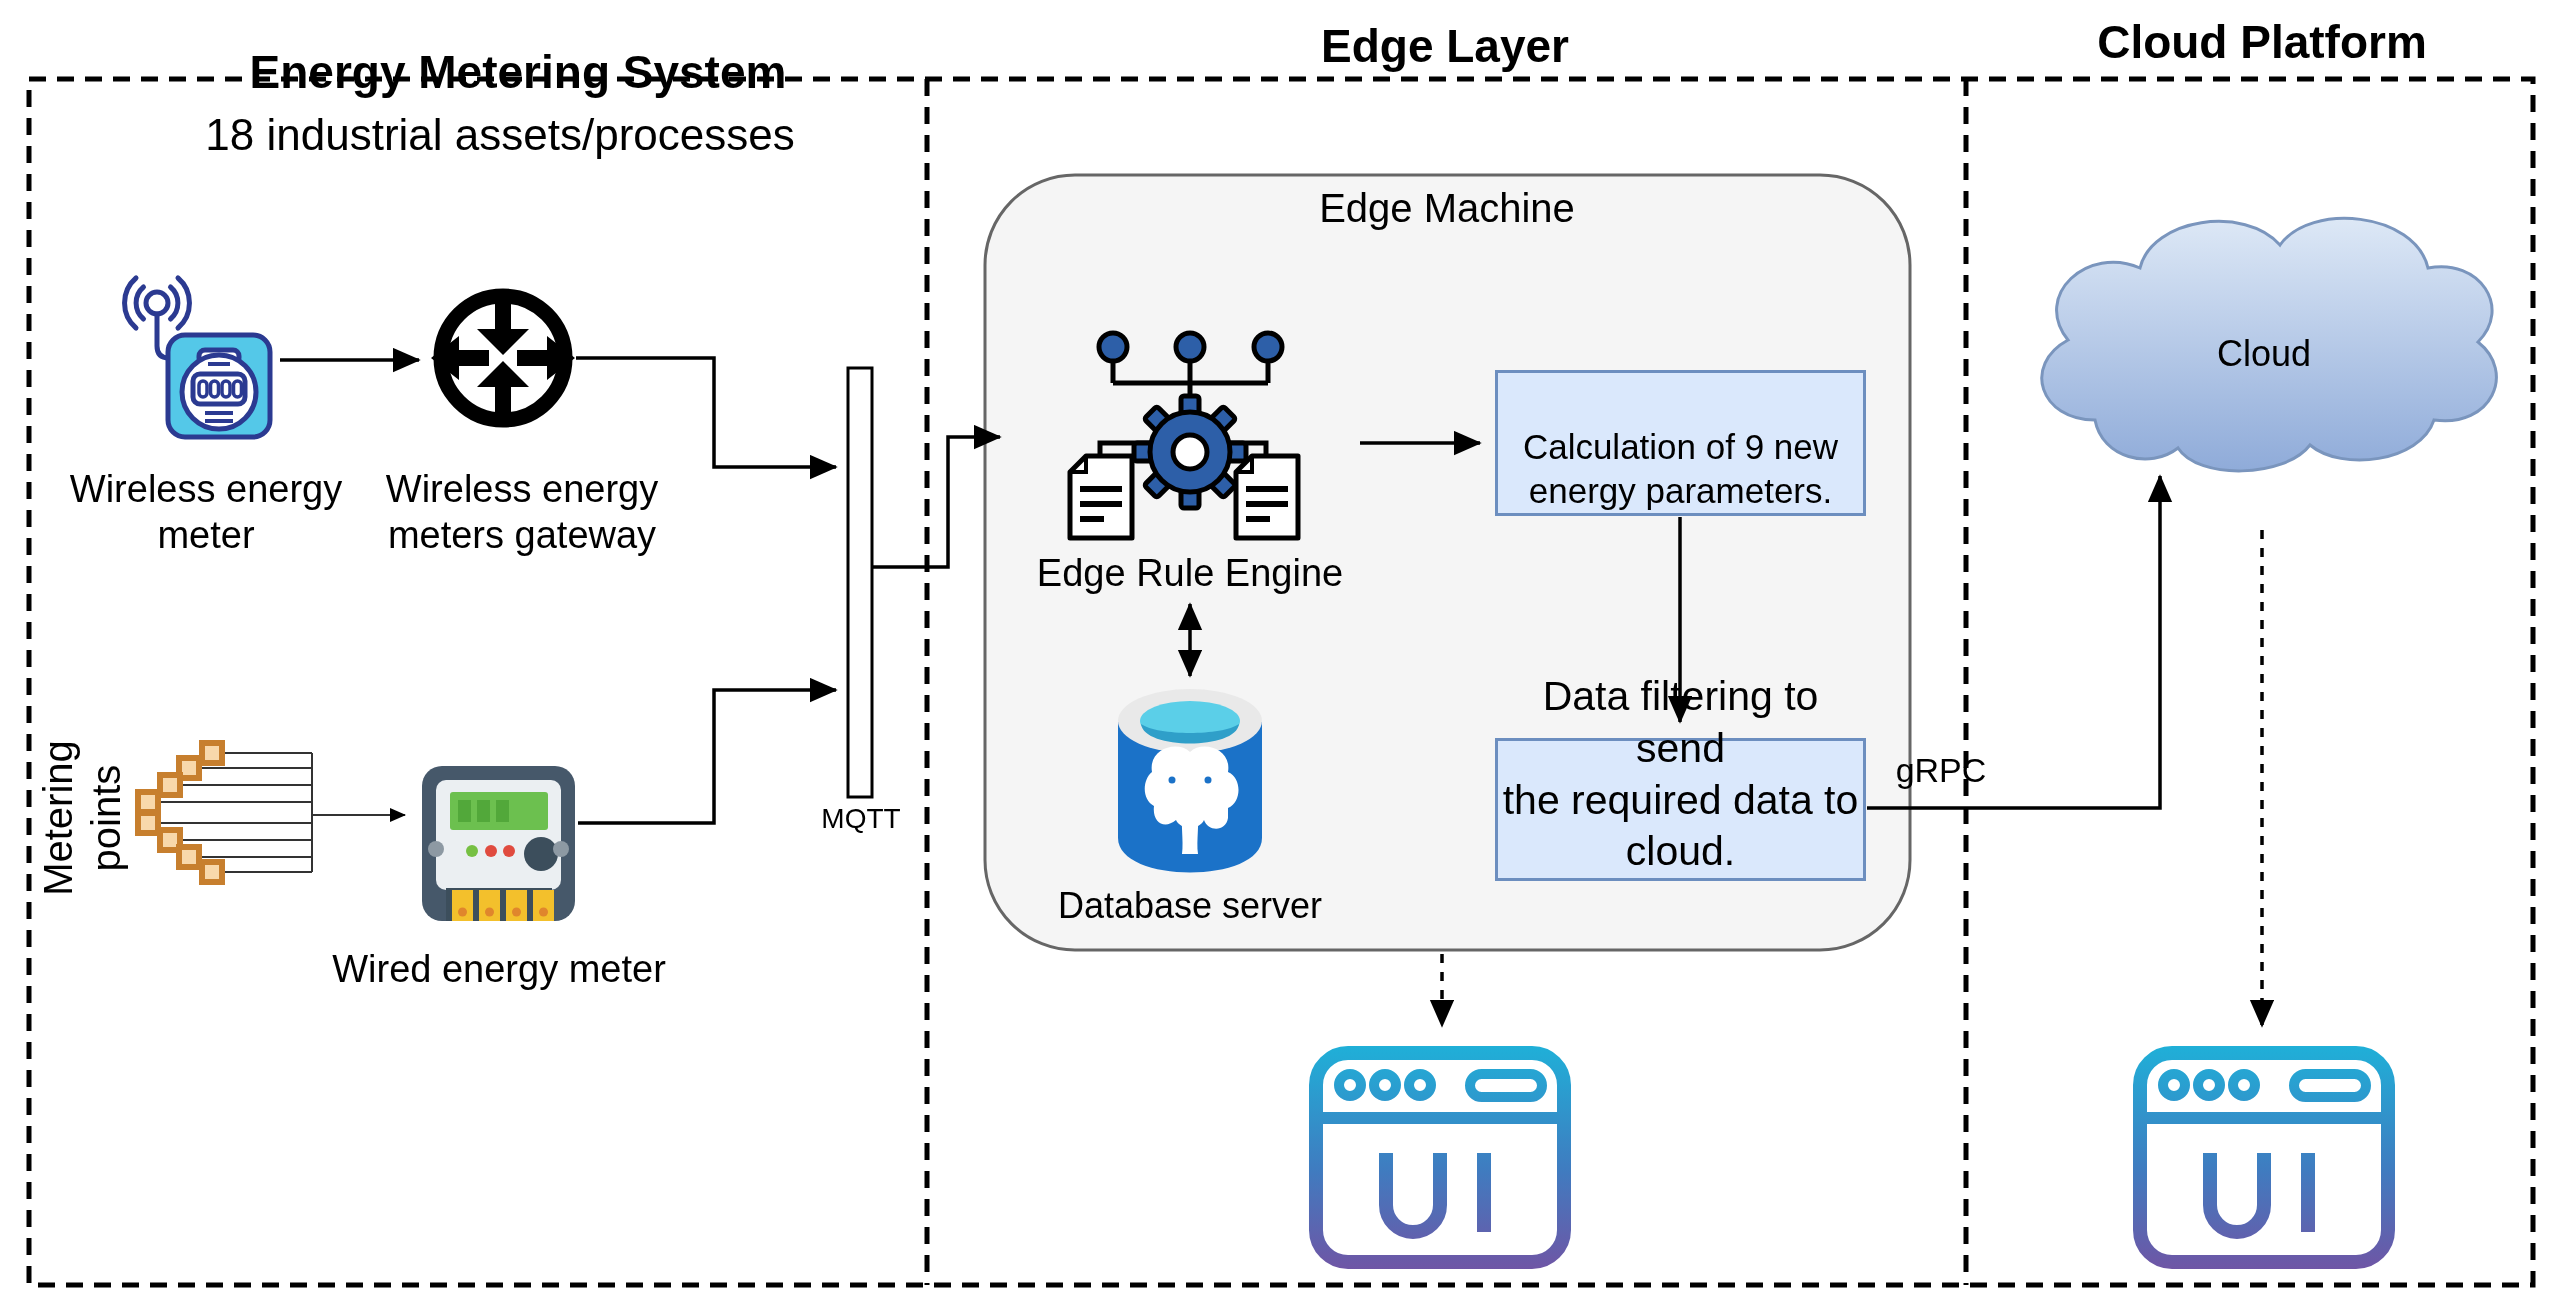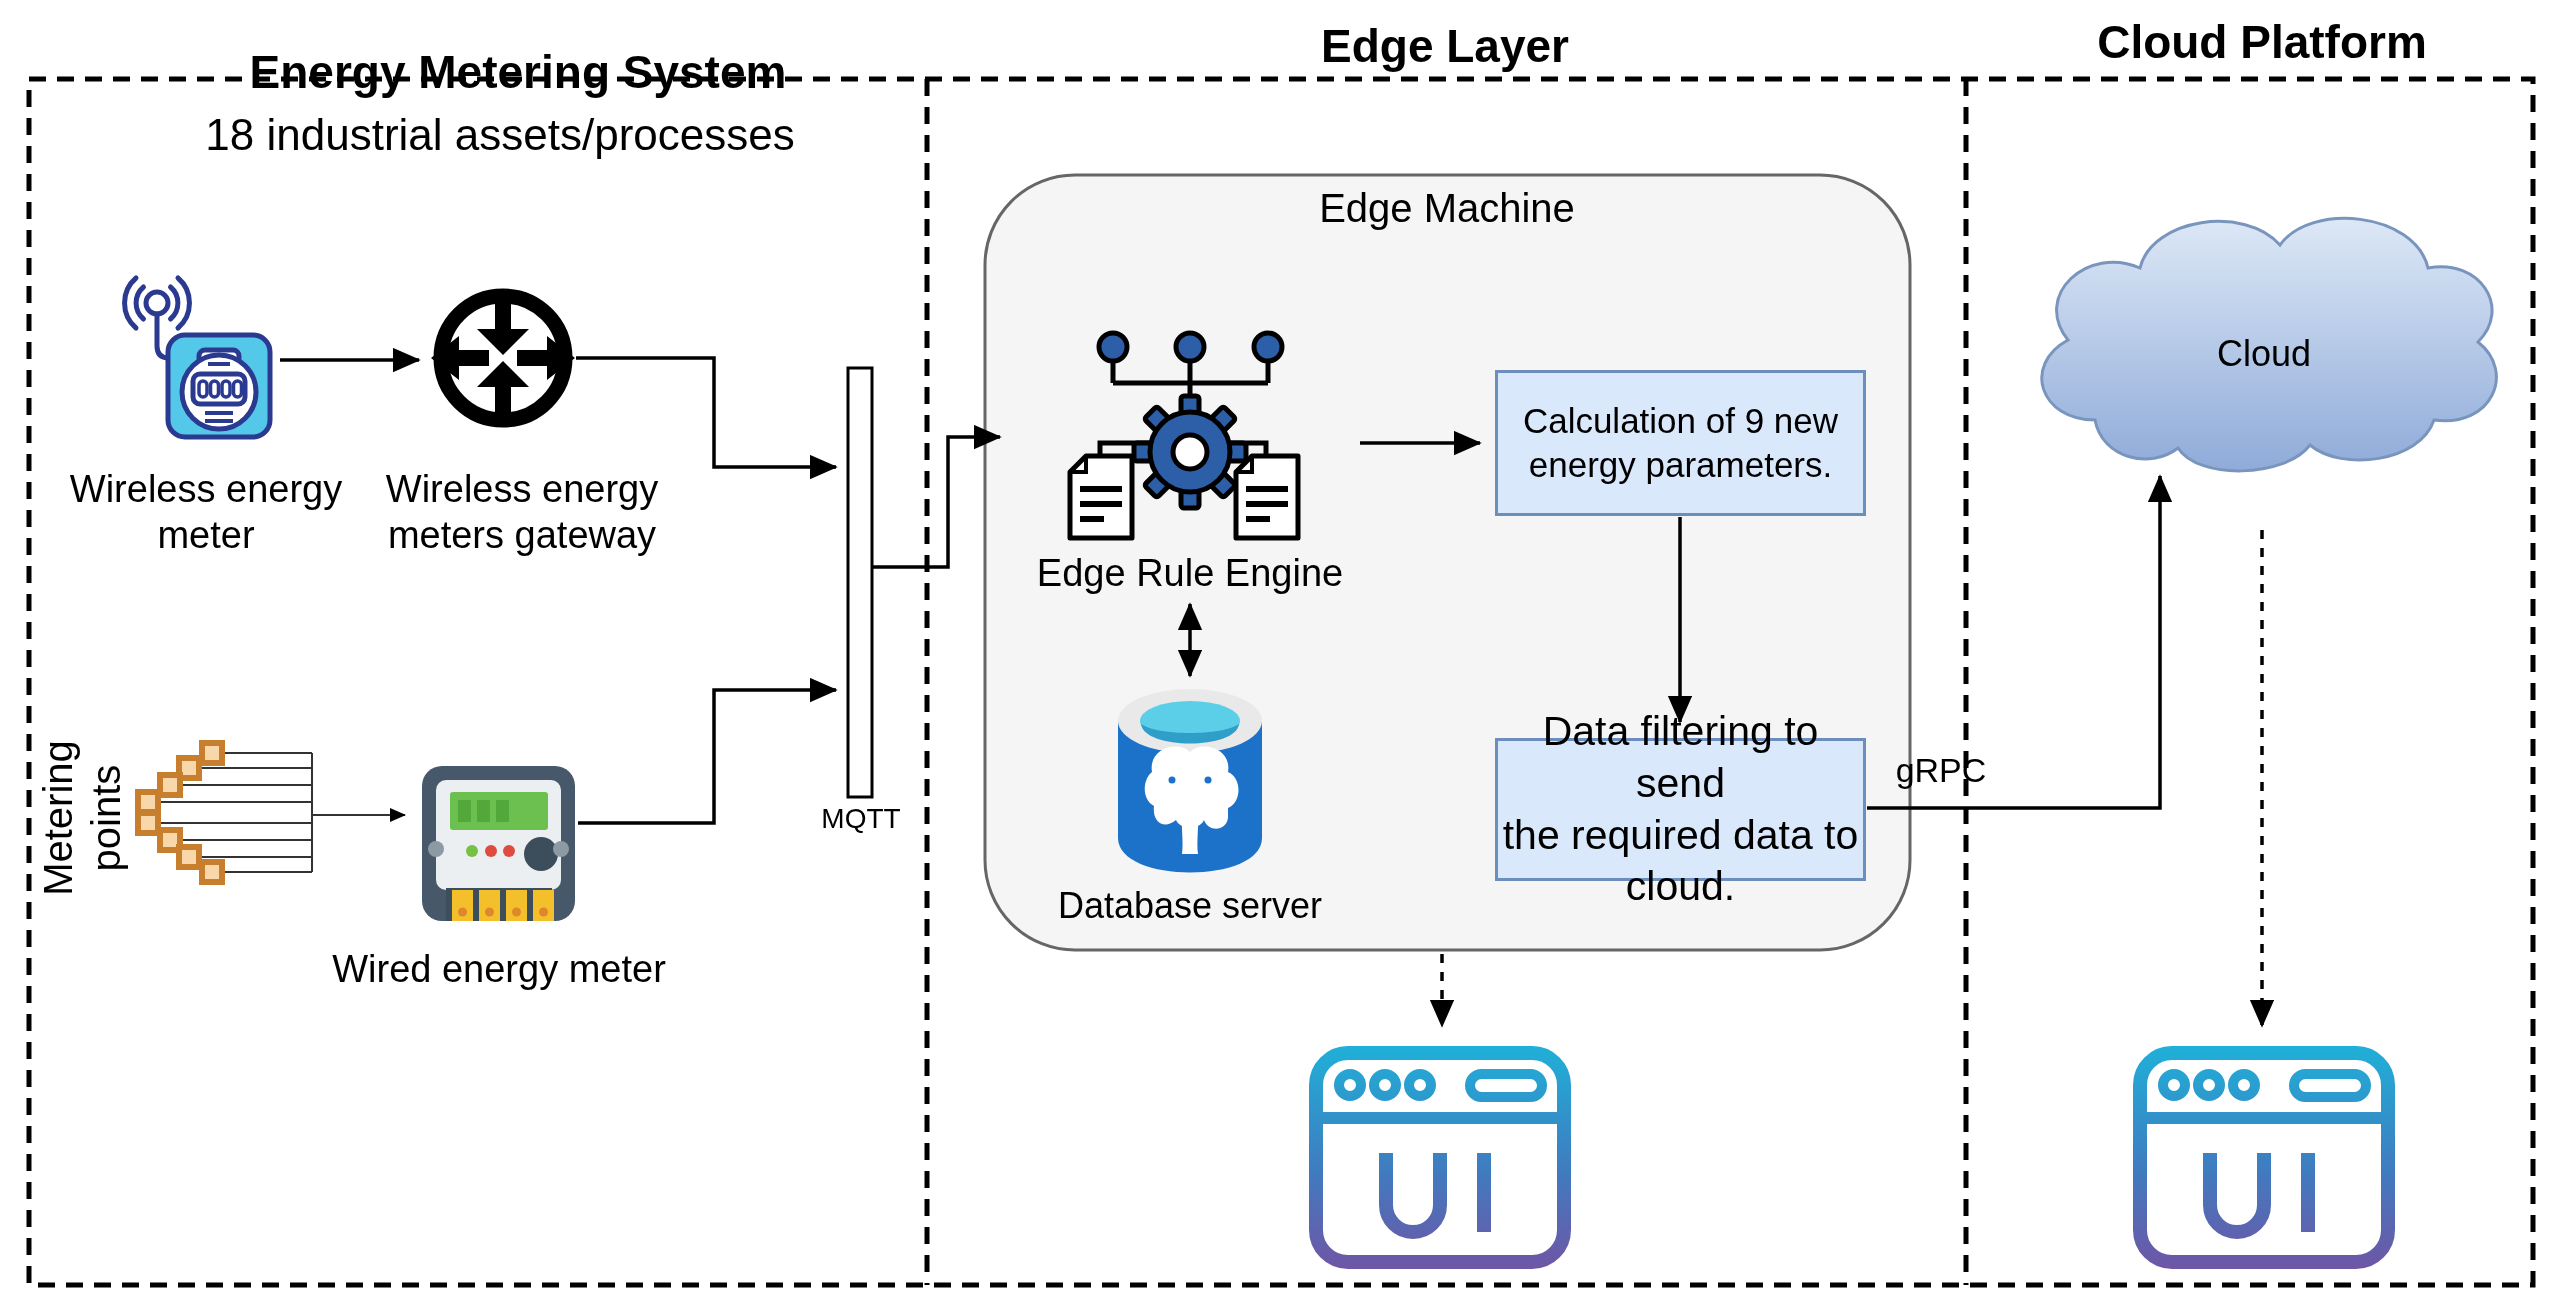"Calculation of 9 new" .note-box { justify-content: center -> flex-end }
